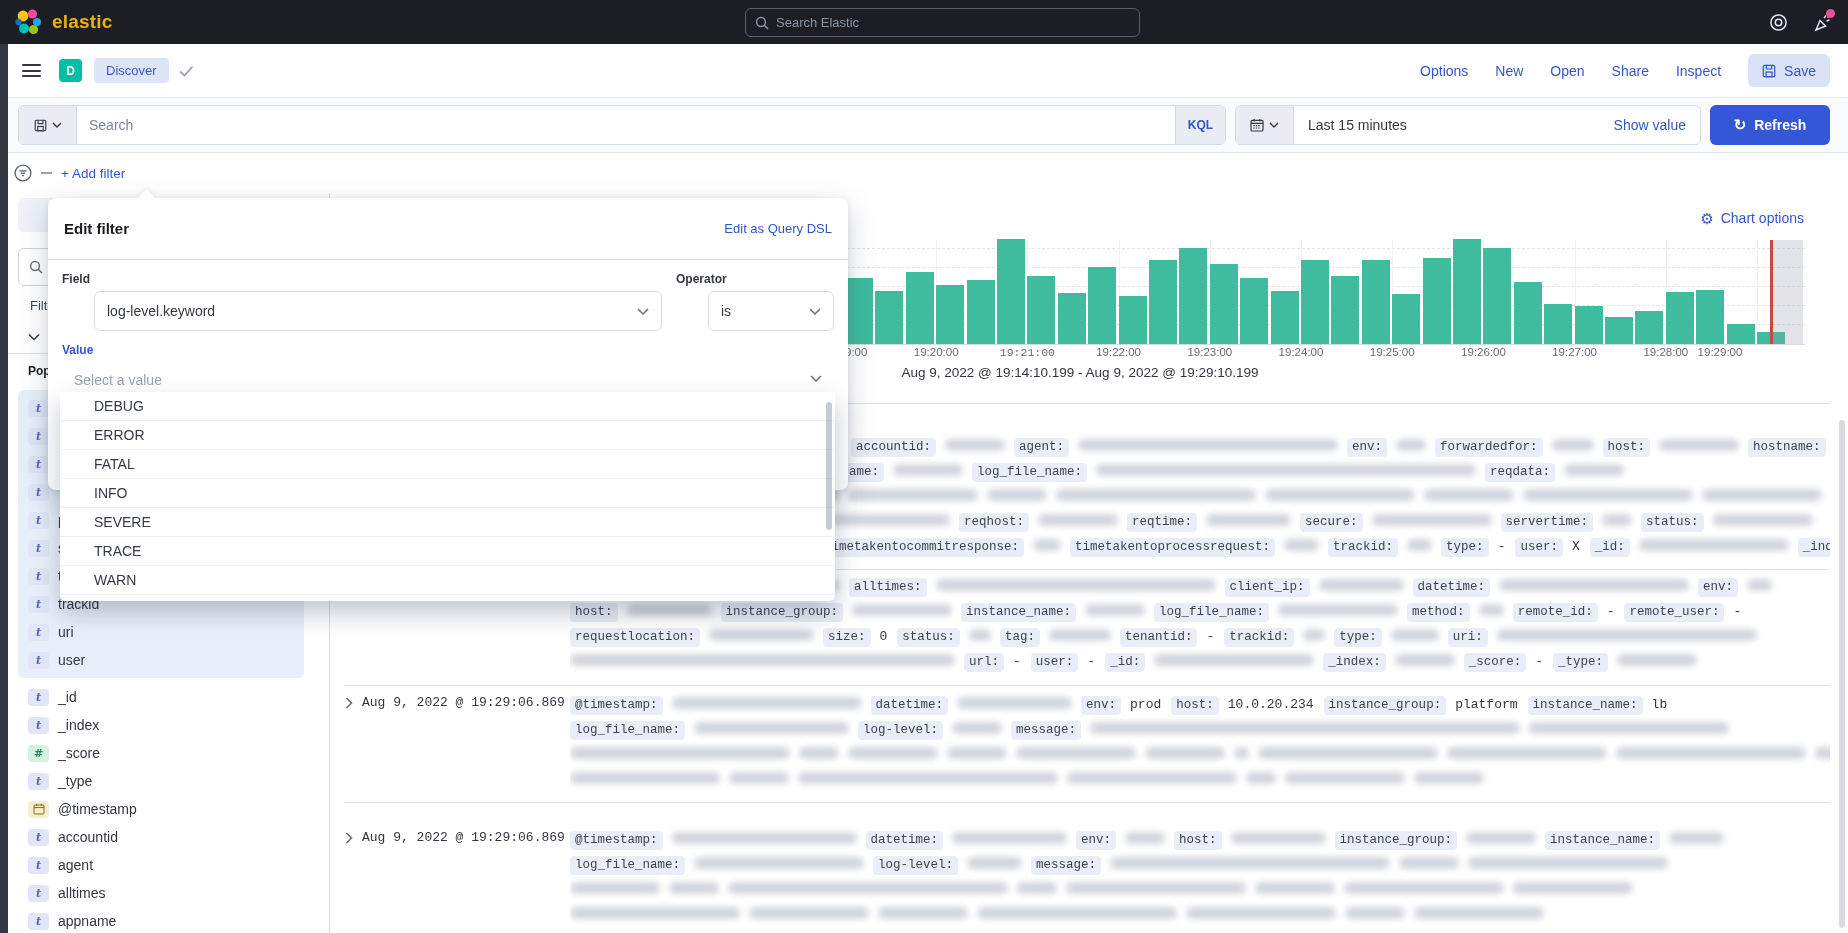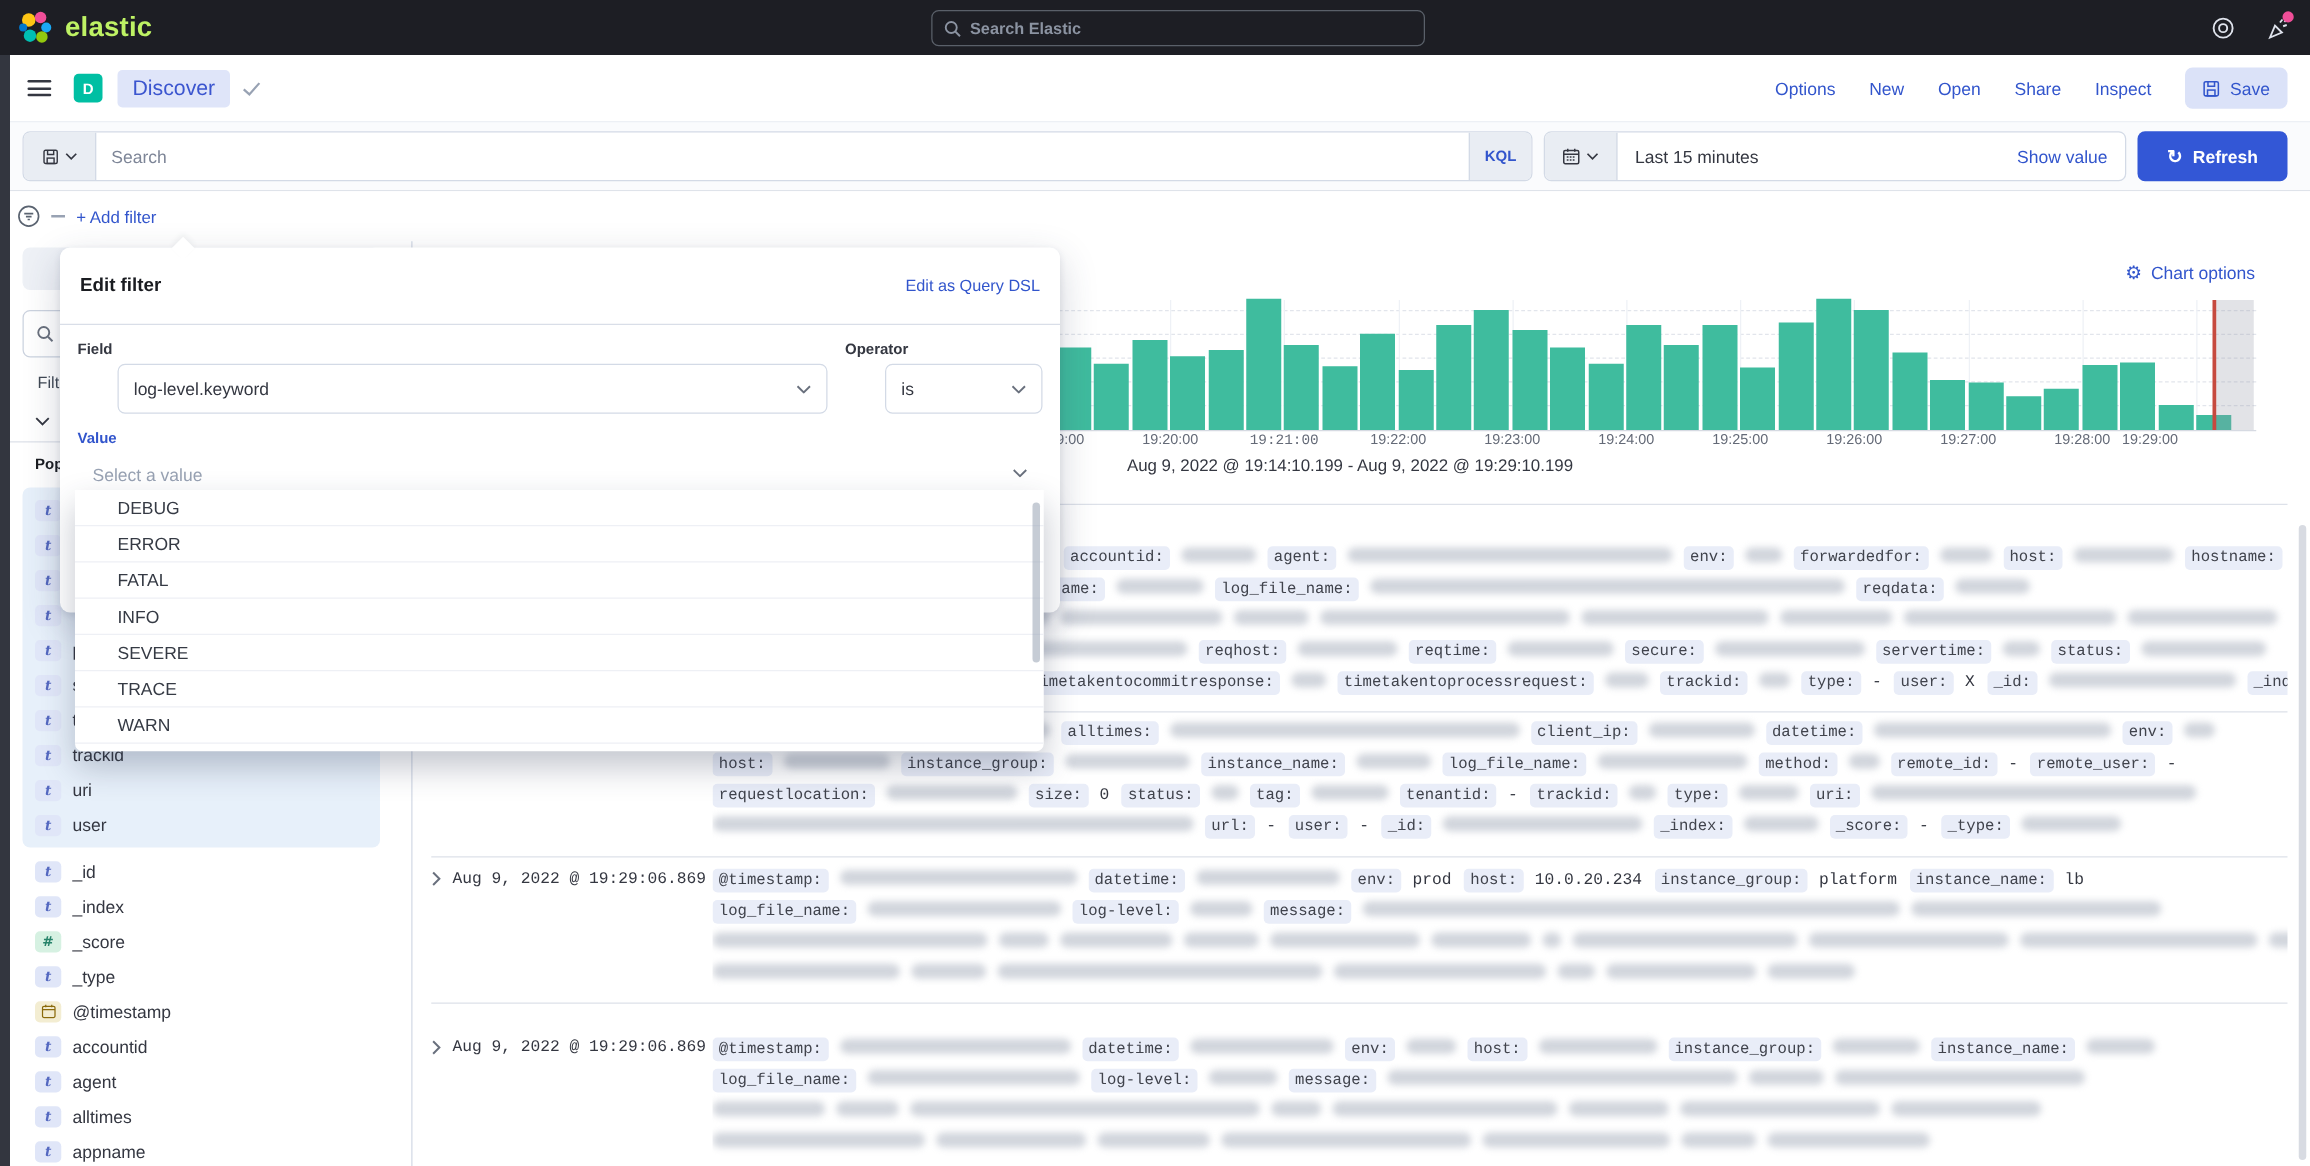"elastic" .brand-name { color: #bef264 -> #eab308; font-size: 22px -> 19px }
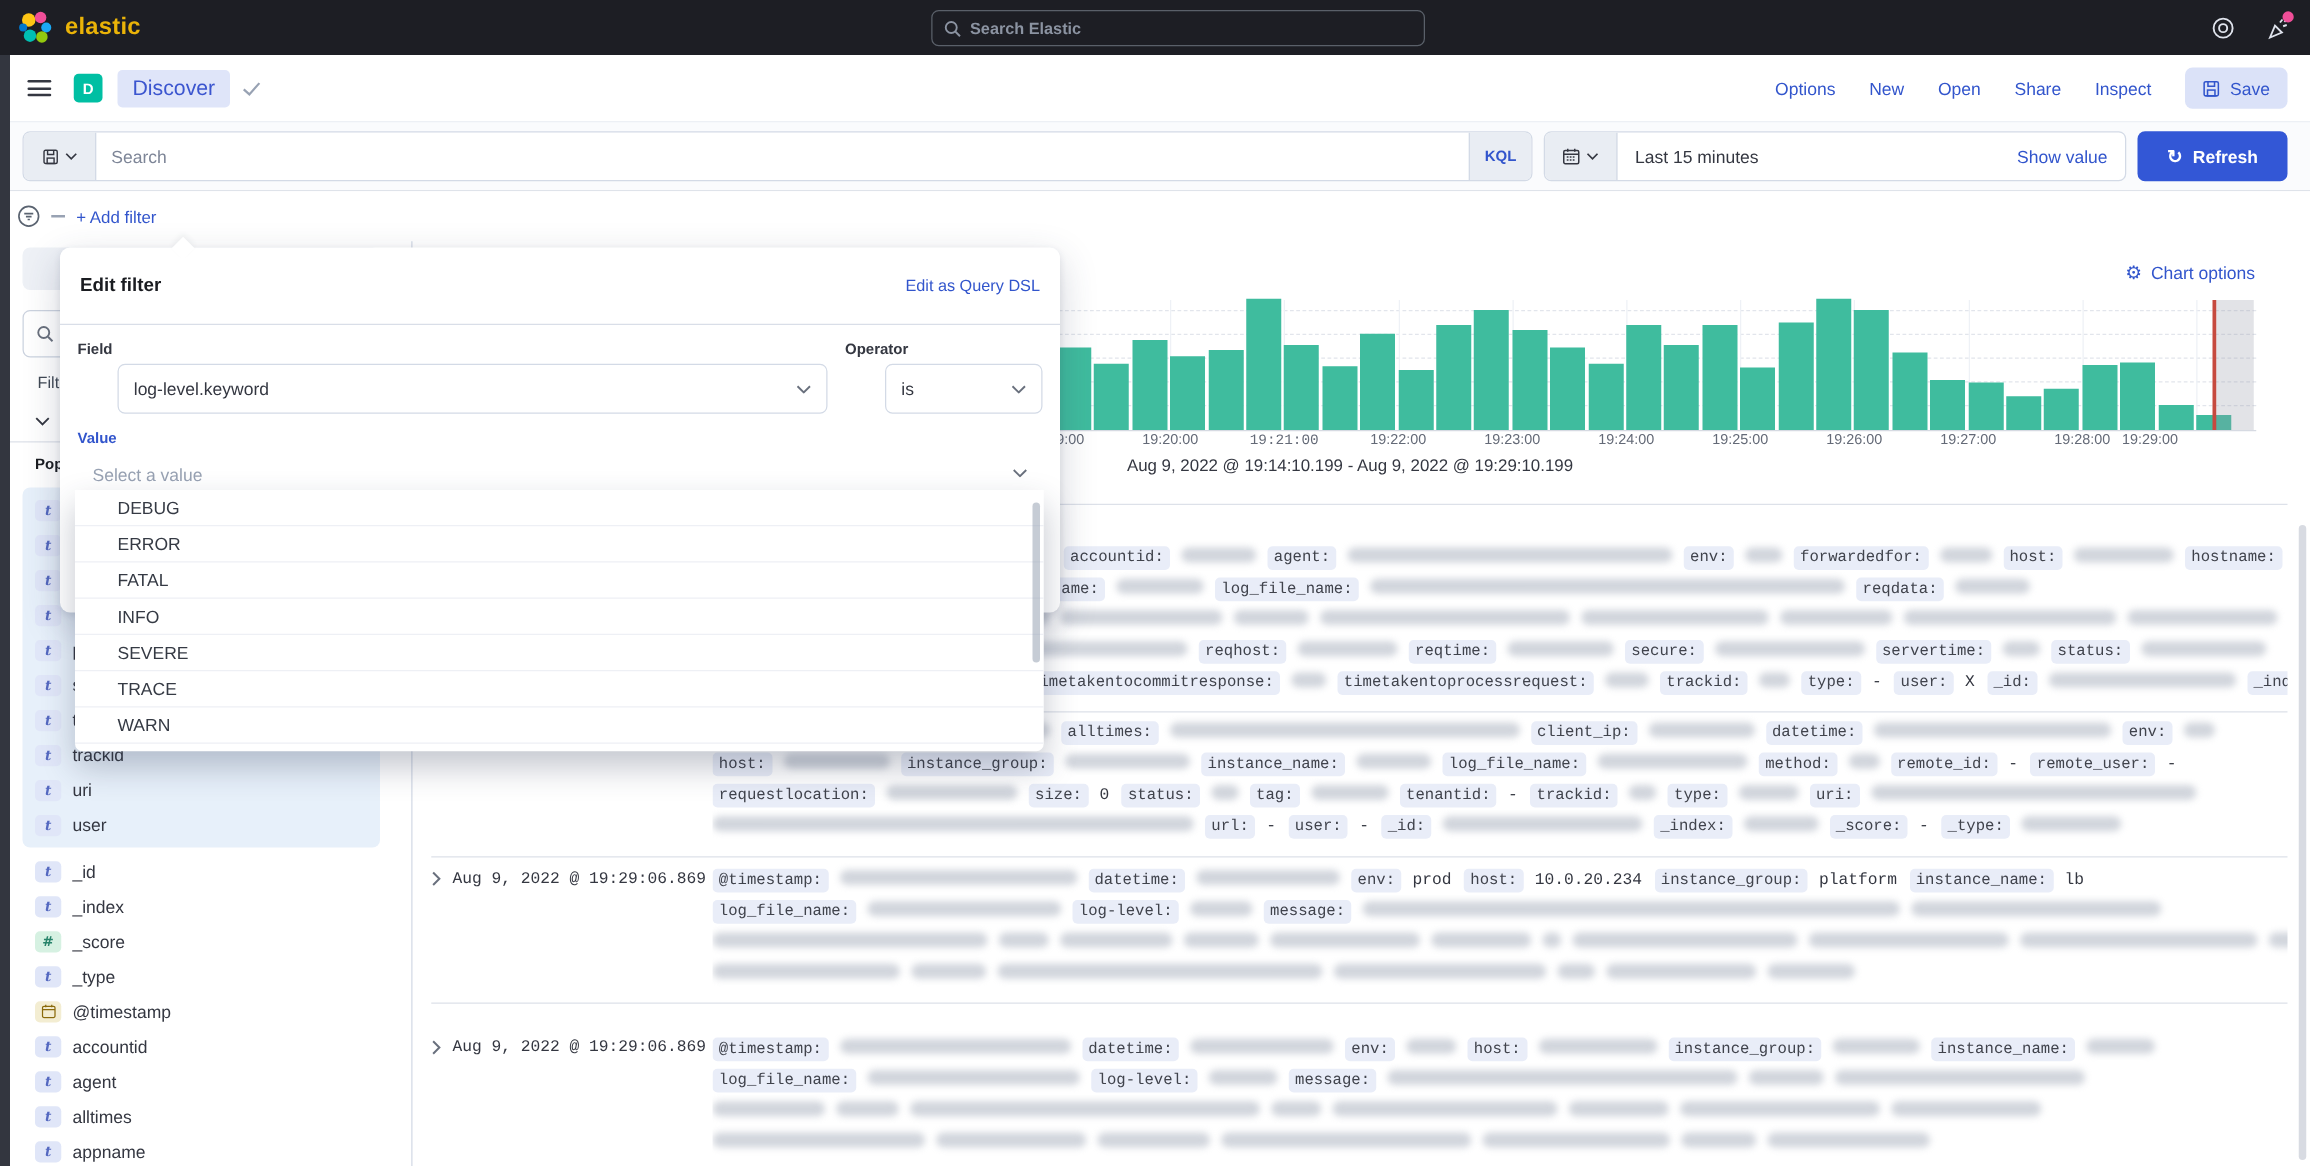"Search Elastic" .g-search input { font-weight: bold -> none }
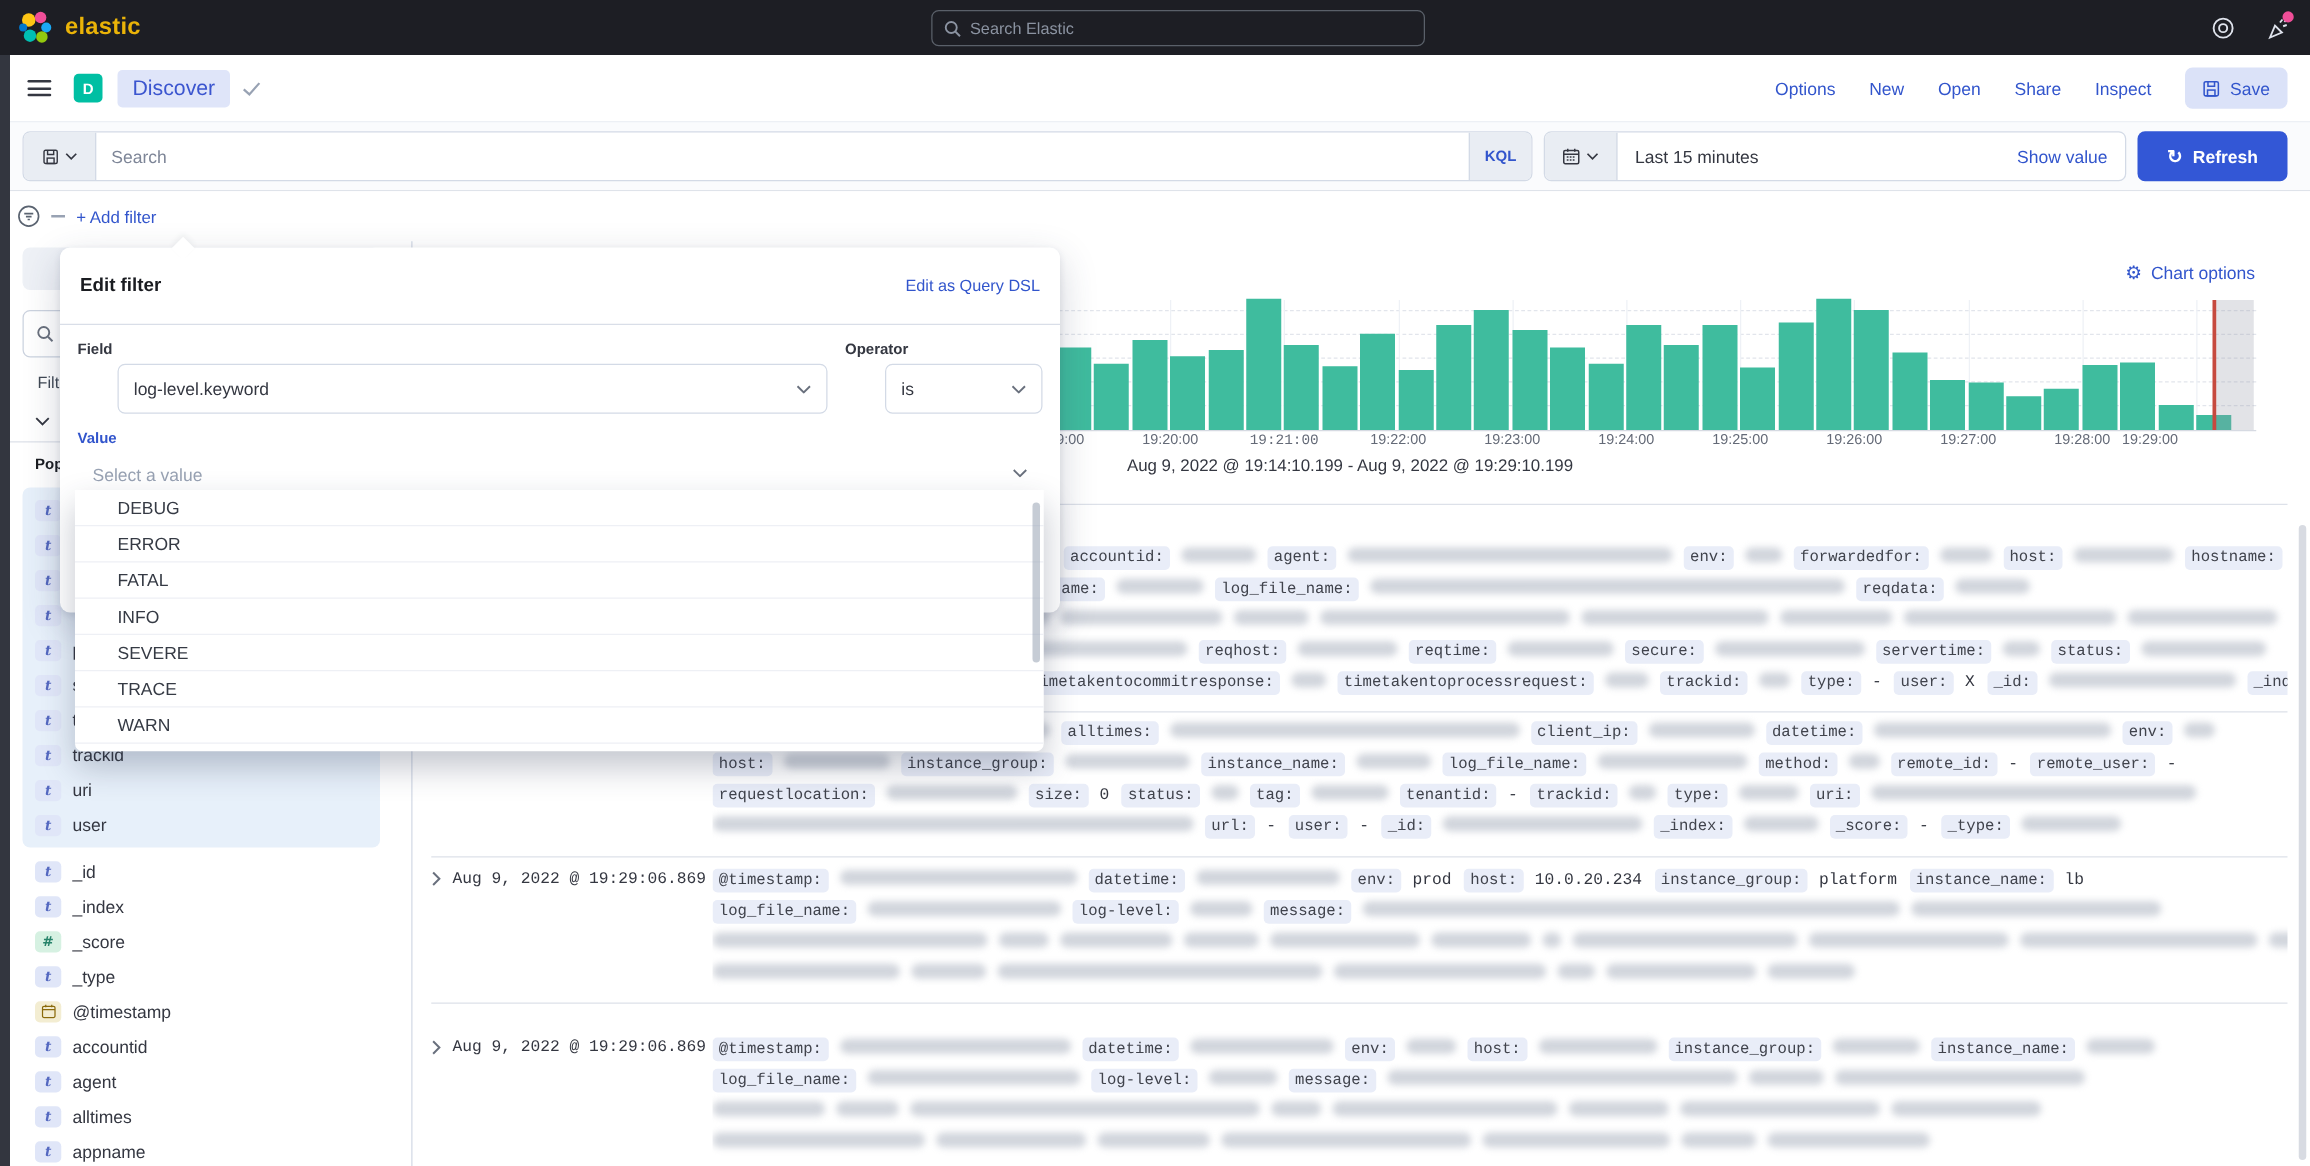"Discover" .crumb { font-size: 17px -> 13px }
